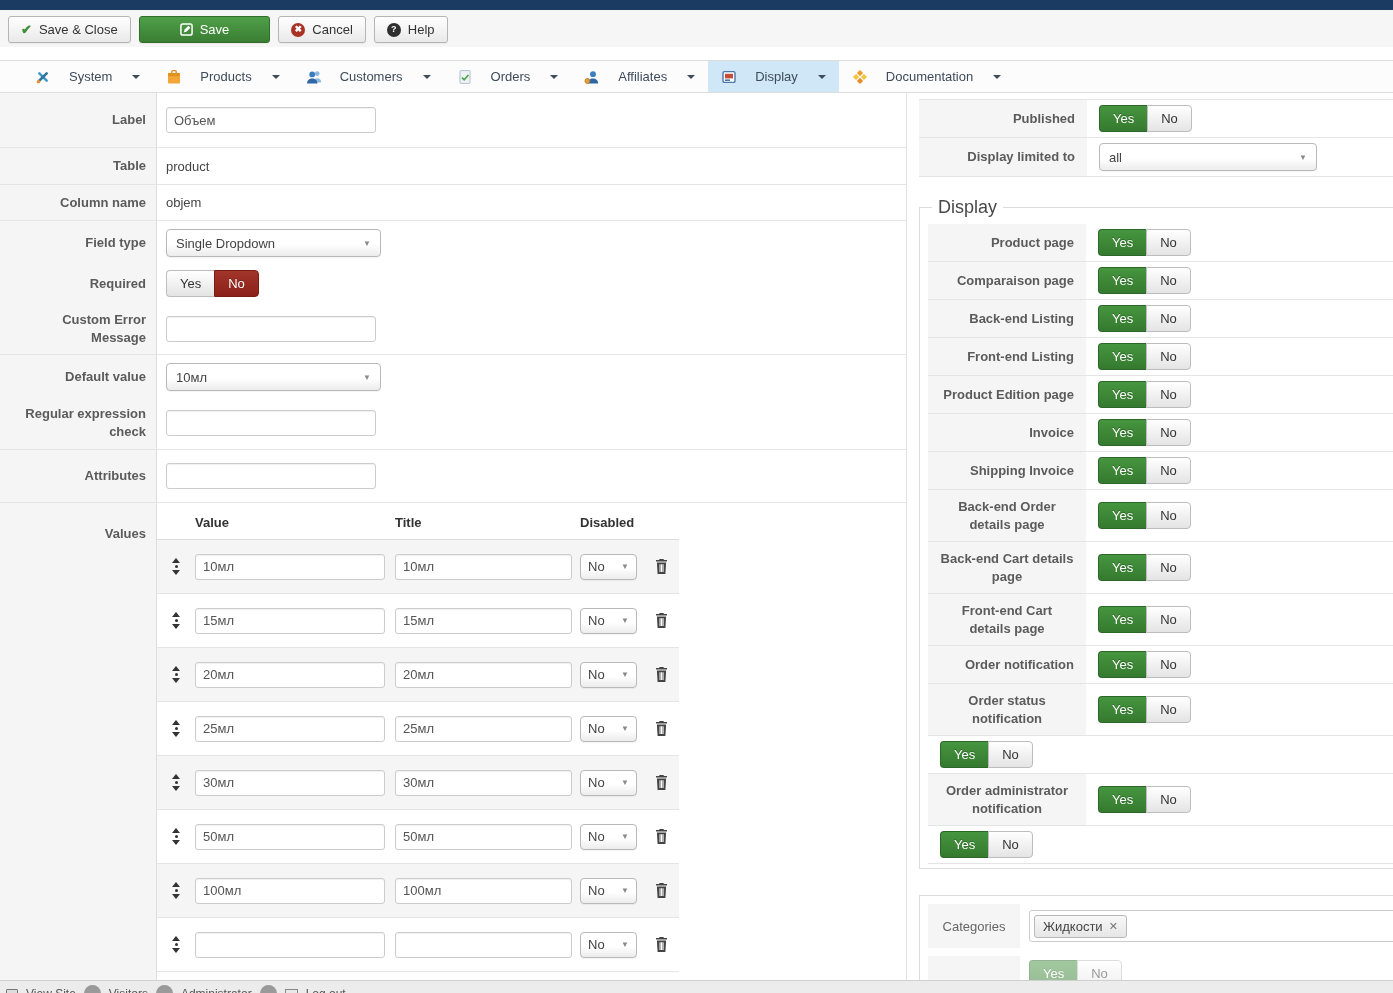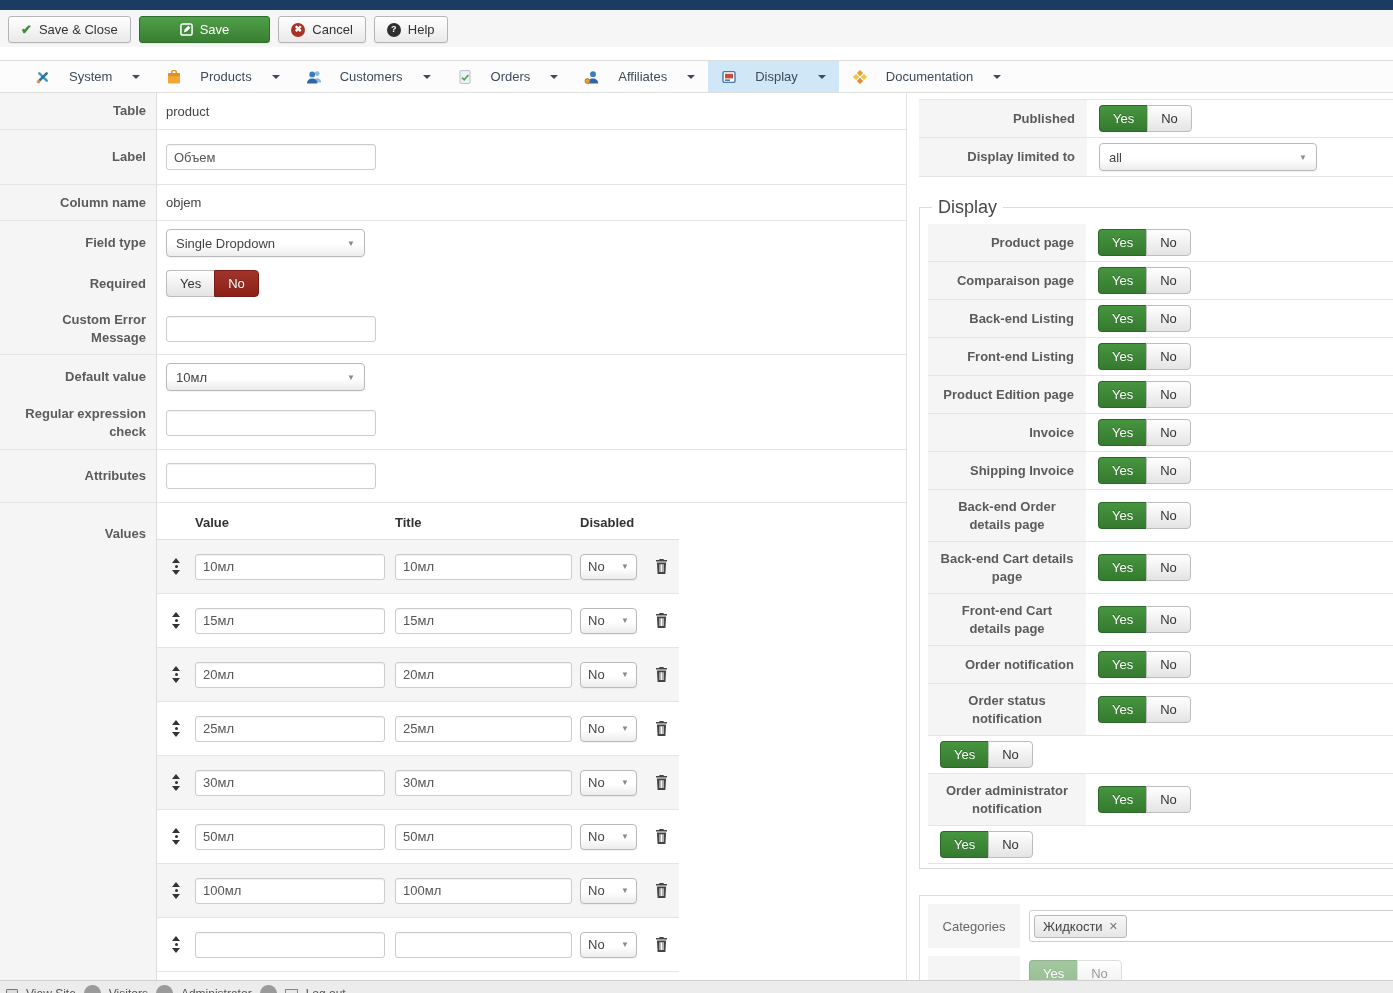"Table" div.frow { order: before "Label" -> after "Label" }
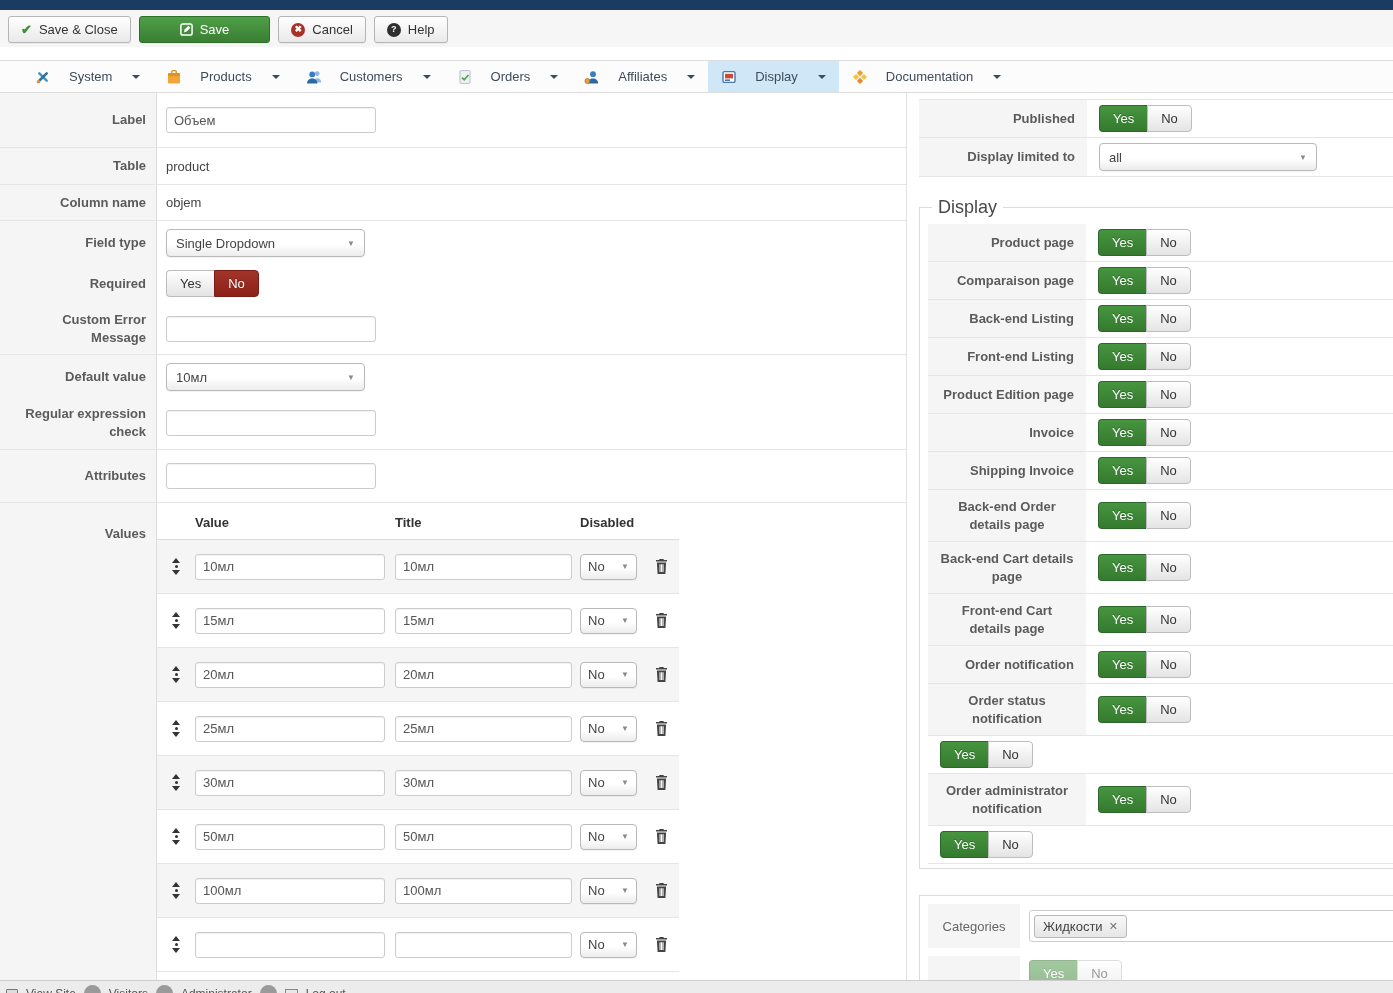"Single Dropdown" .w-sel { width: 199px -> 215px }
